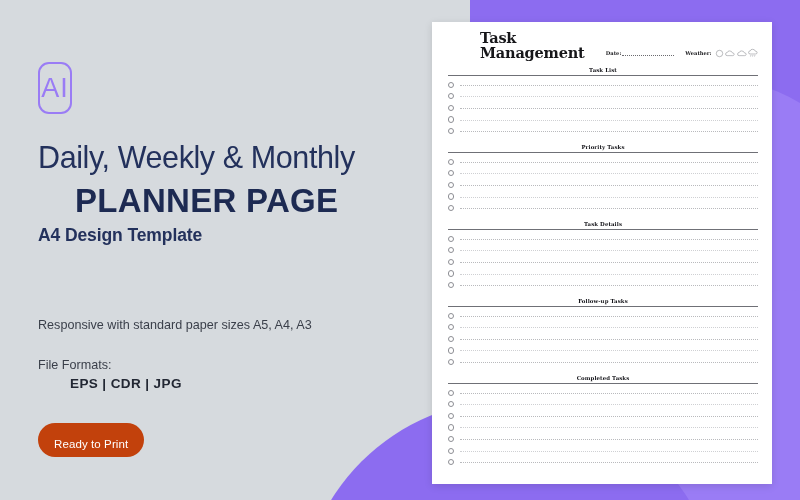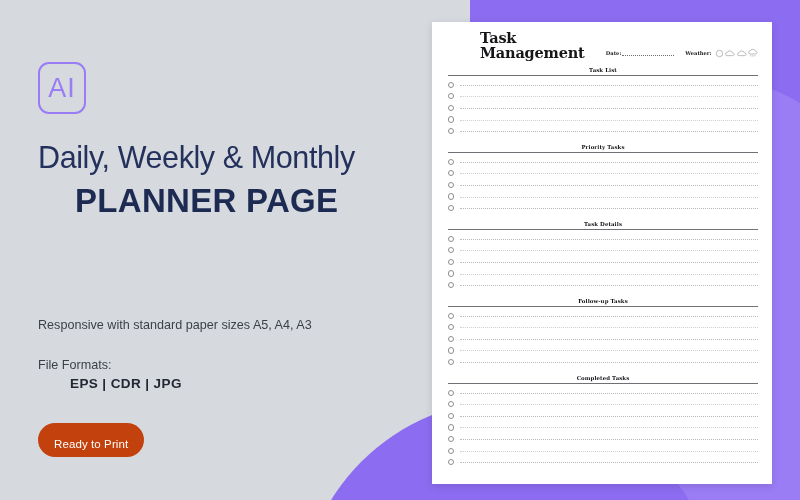"AI" .ai-logo { width: 48px -> 34px }
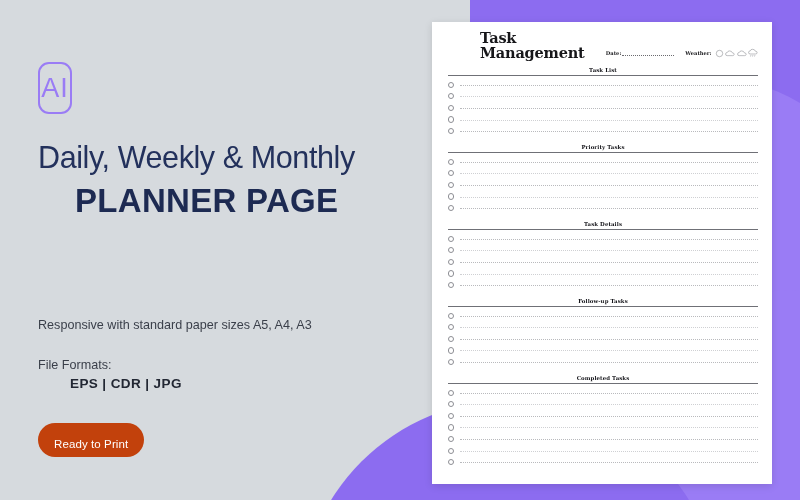"A4 Design Template" div.headline-3 { html: none -> <div>A4 Design Template</div> }
